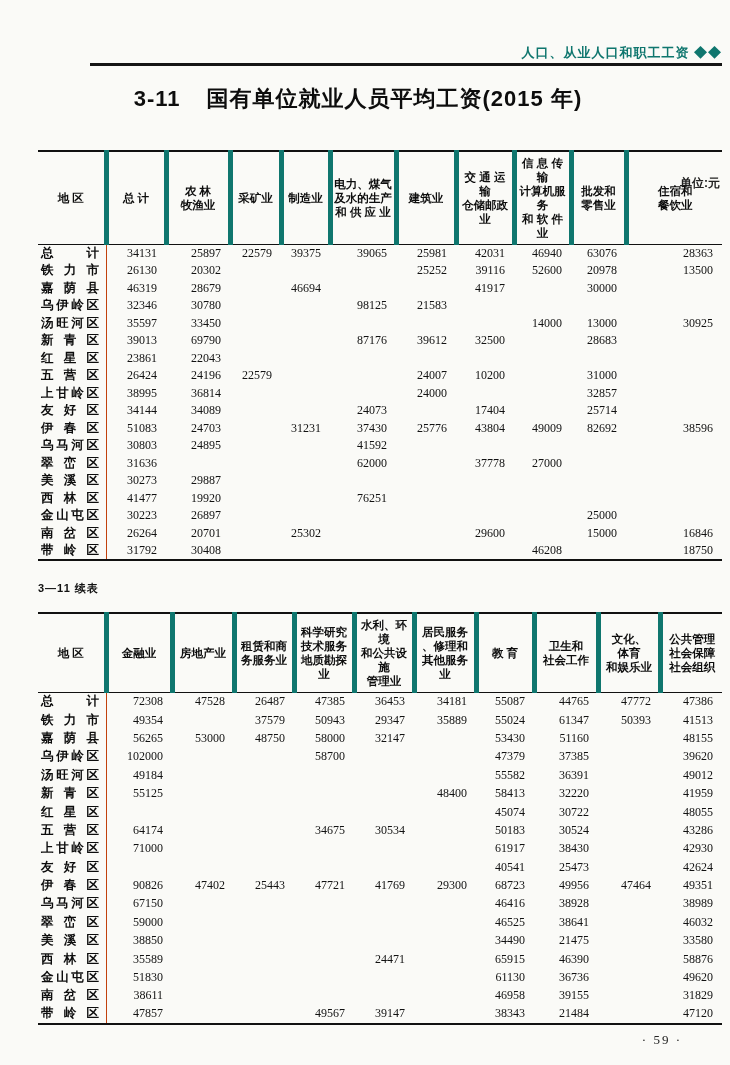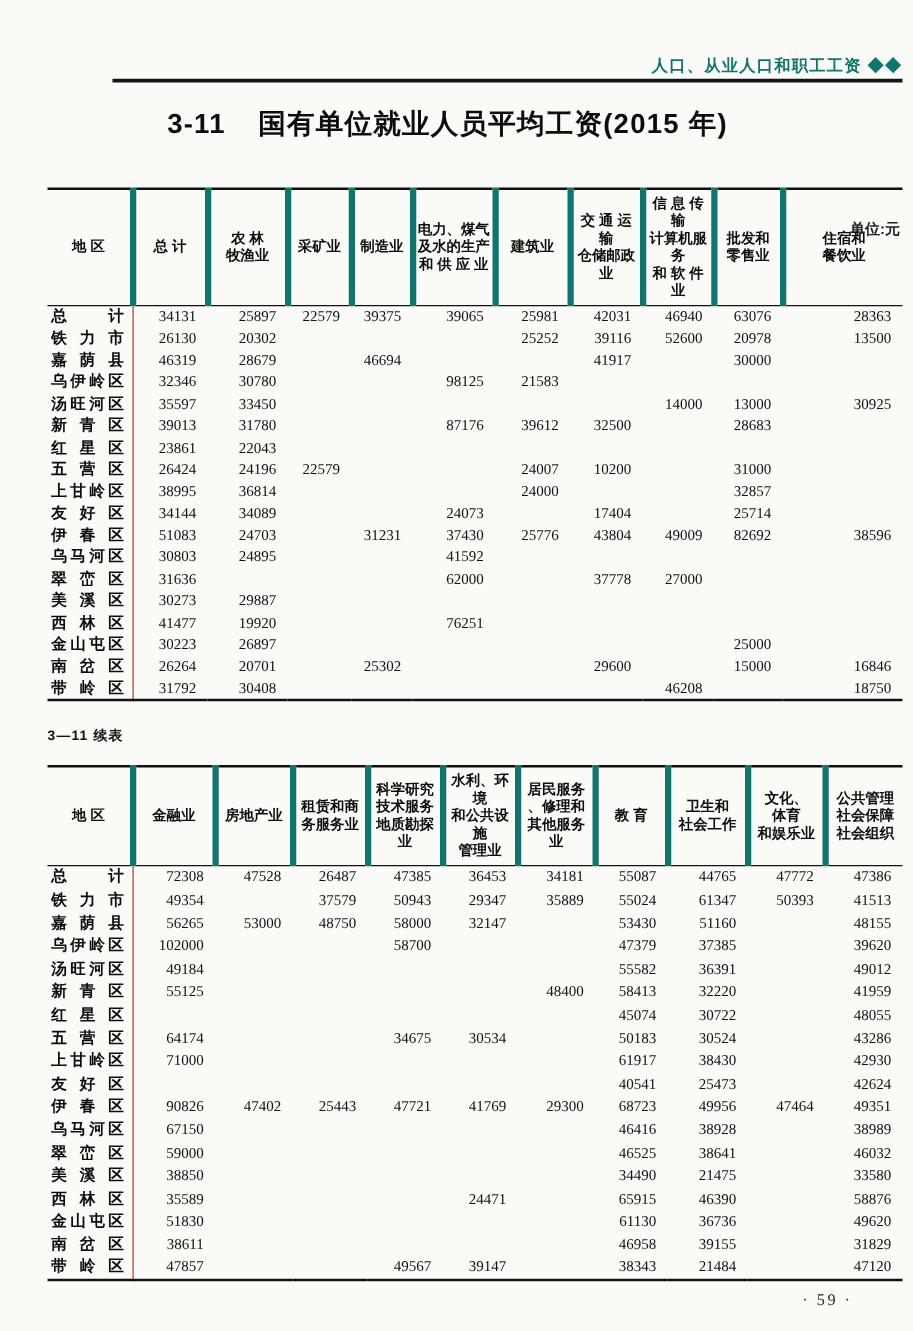"31780" td { text: 31780 -> 69790 }
